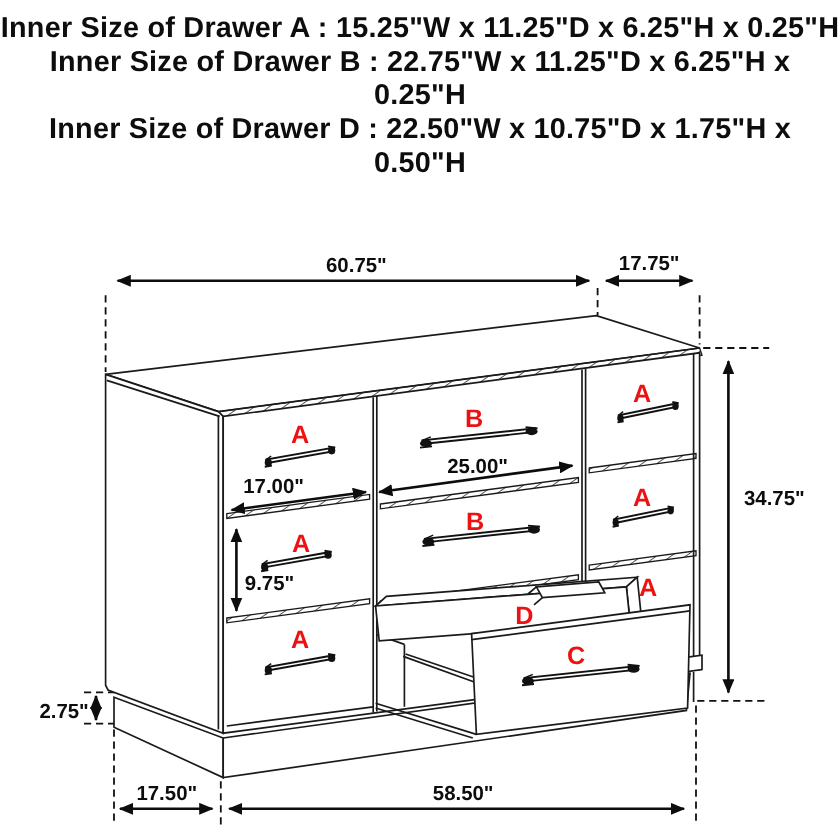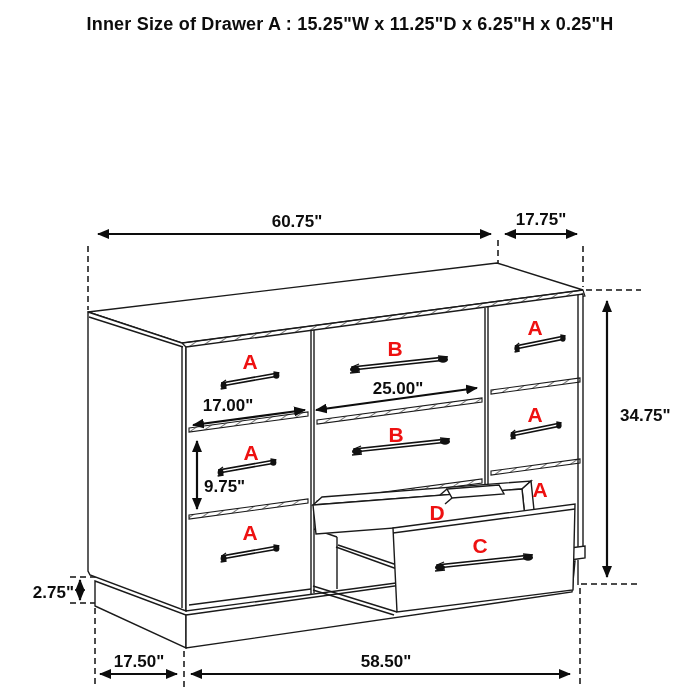"Inner Size of Drawer A" #spec-block { font-size: 18px -> 24px }
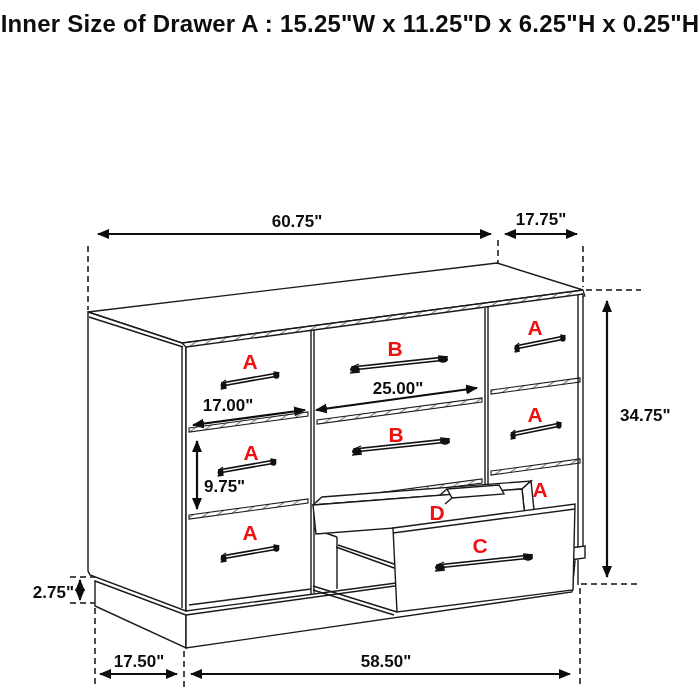"Inner Size of Drawer B" div { html: none -> <div>Inner Size of Drawer B : 22.75"W x 11.25"D x 6.25"H x 0.25"H</div> }
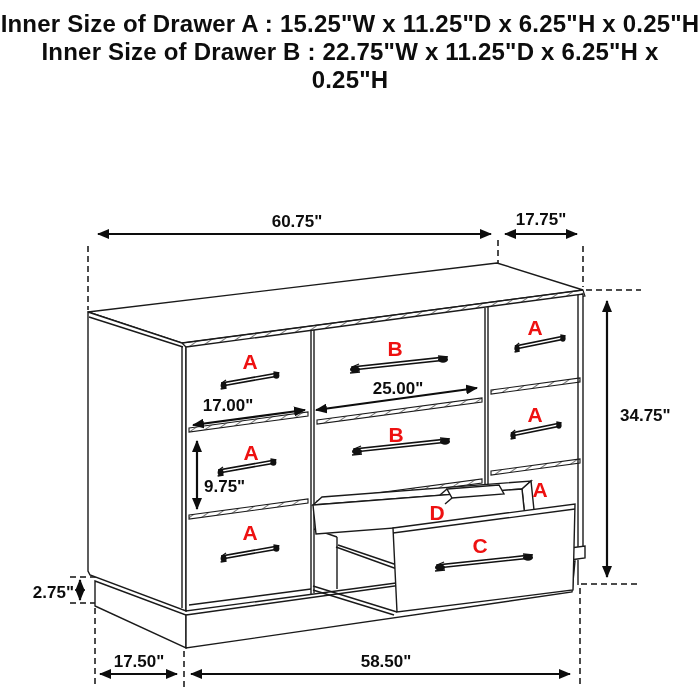"Inner Size of Drawer D" div { html: none -> <div>Inner Size of Drawer D : 22.50"W x 10.75"D x 1.75"H x 0.50"H</div> }
